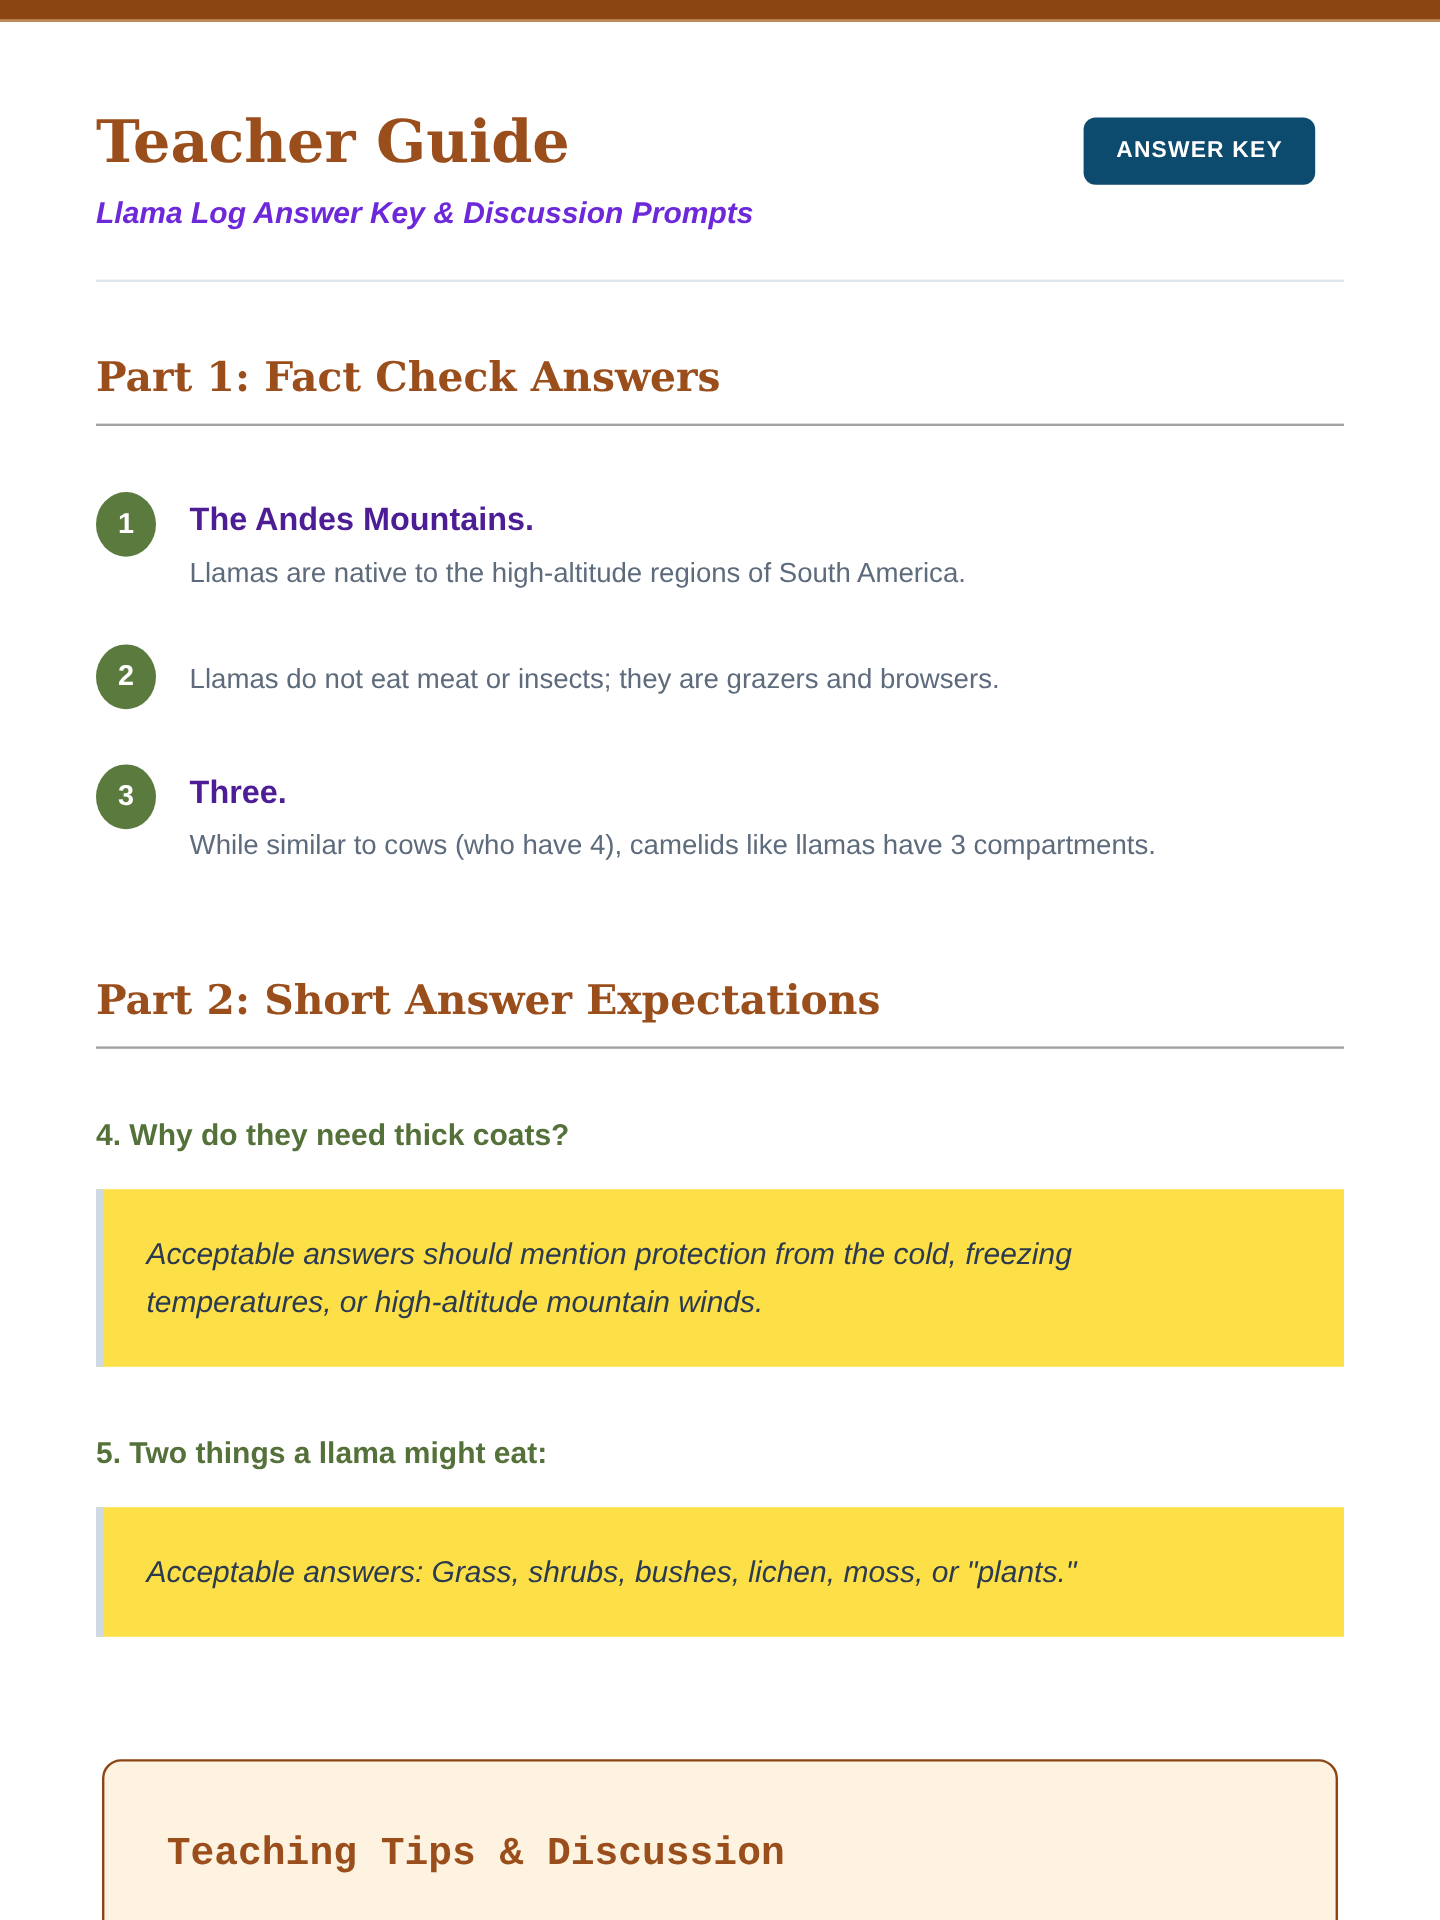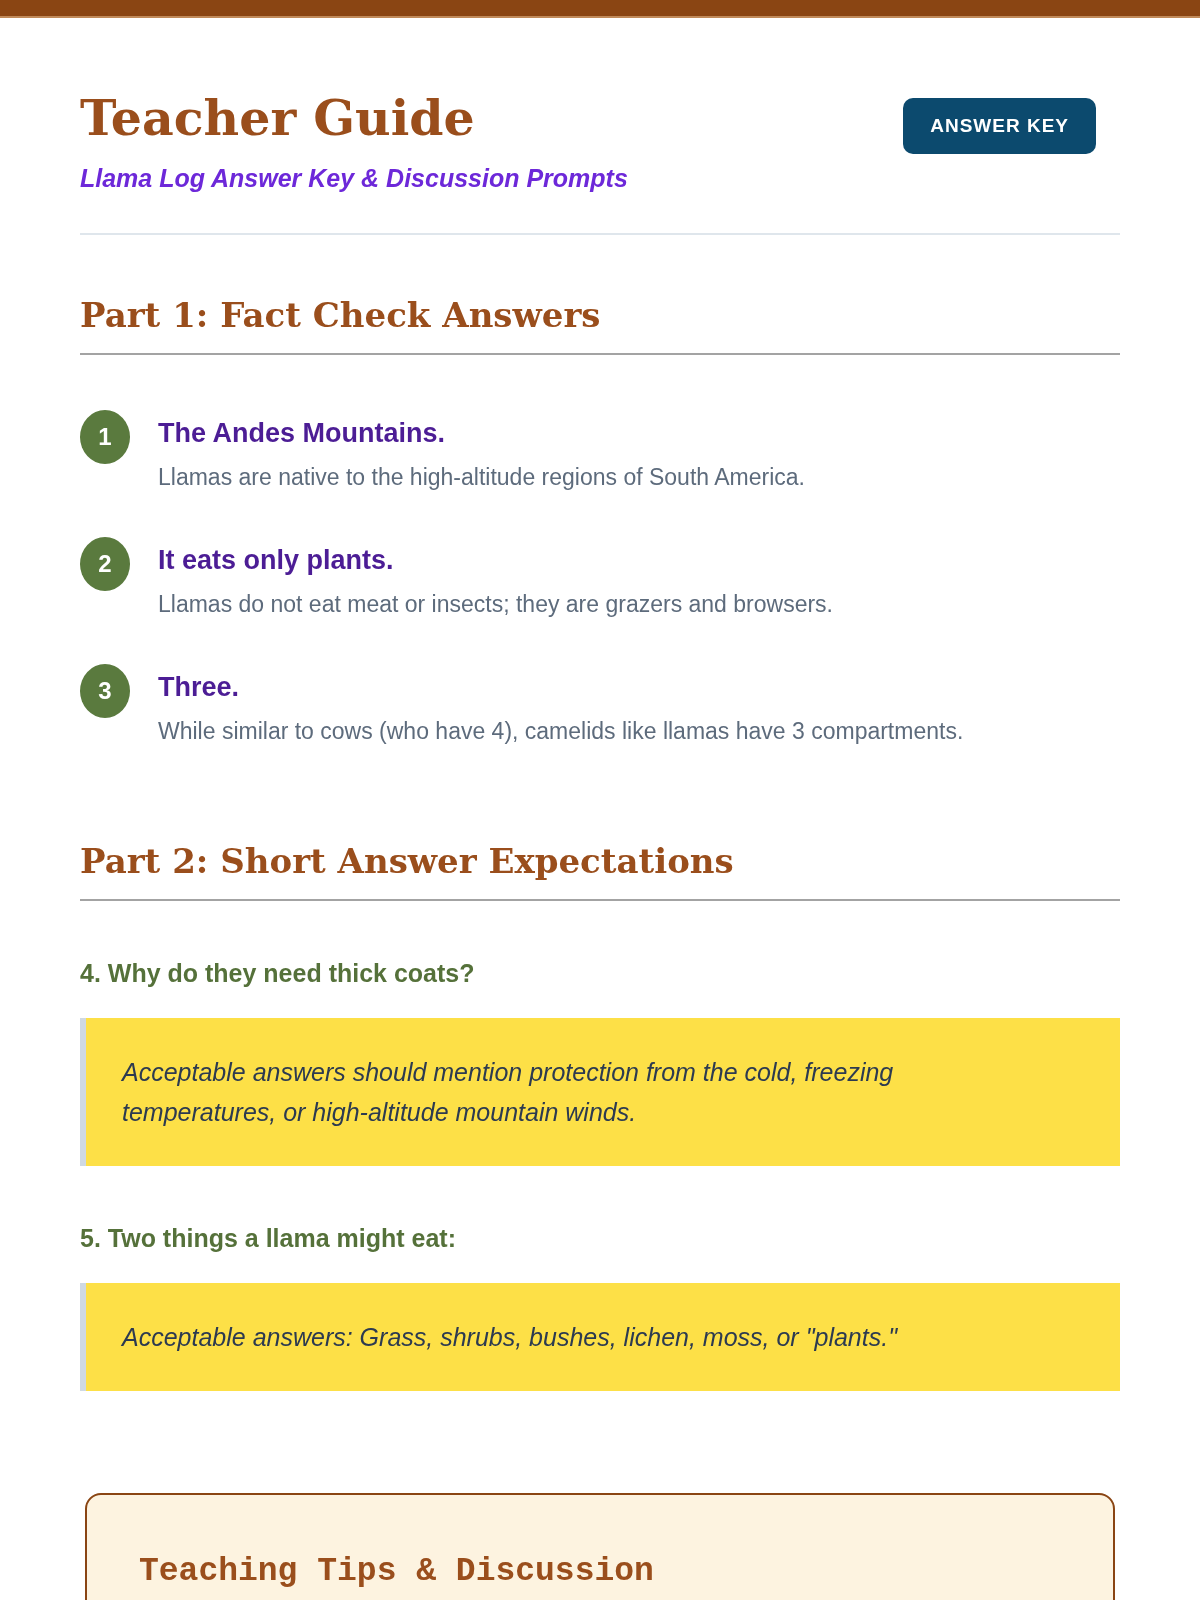"It eats only plants." p.fact-answer { html: <p>It eats only plants.</p> -> none }
